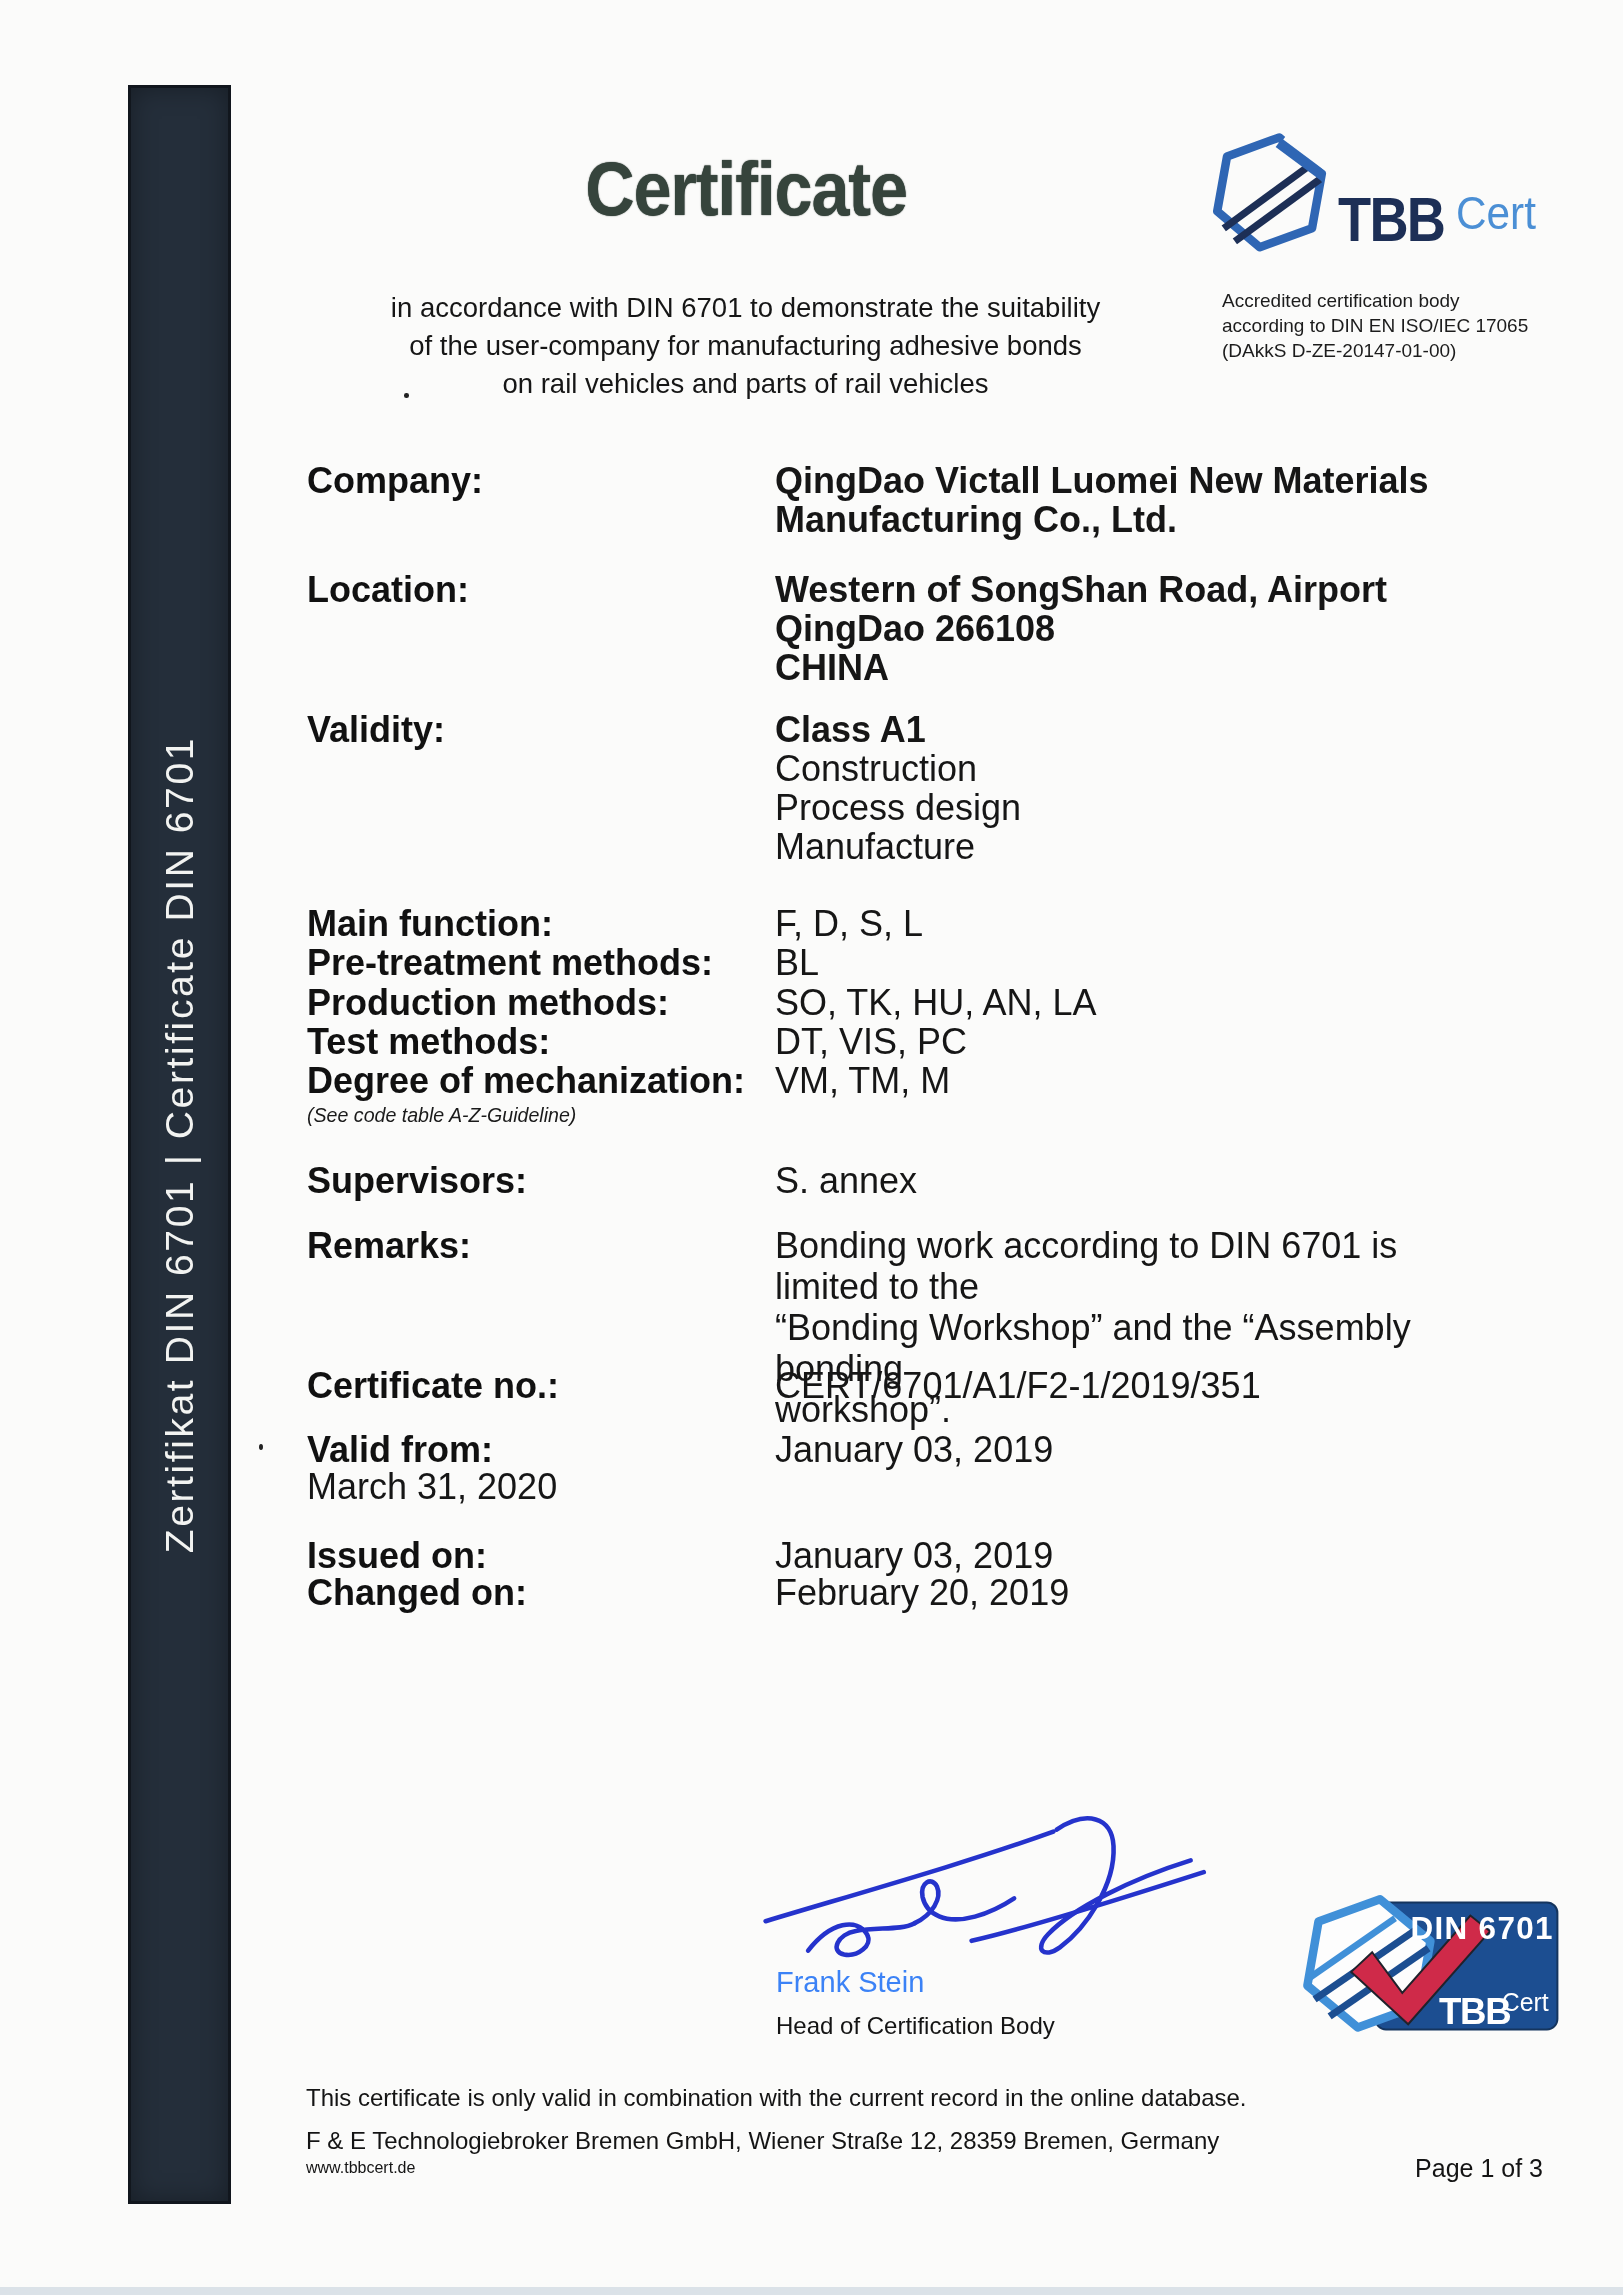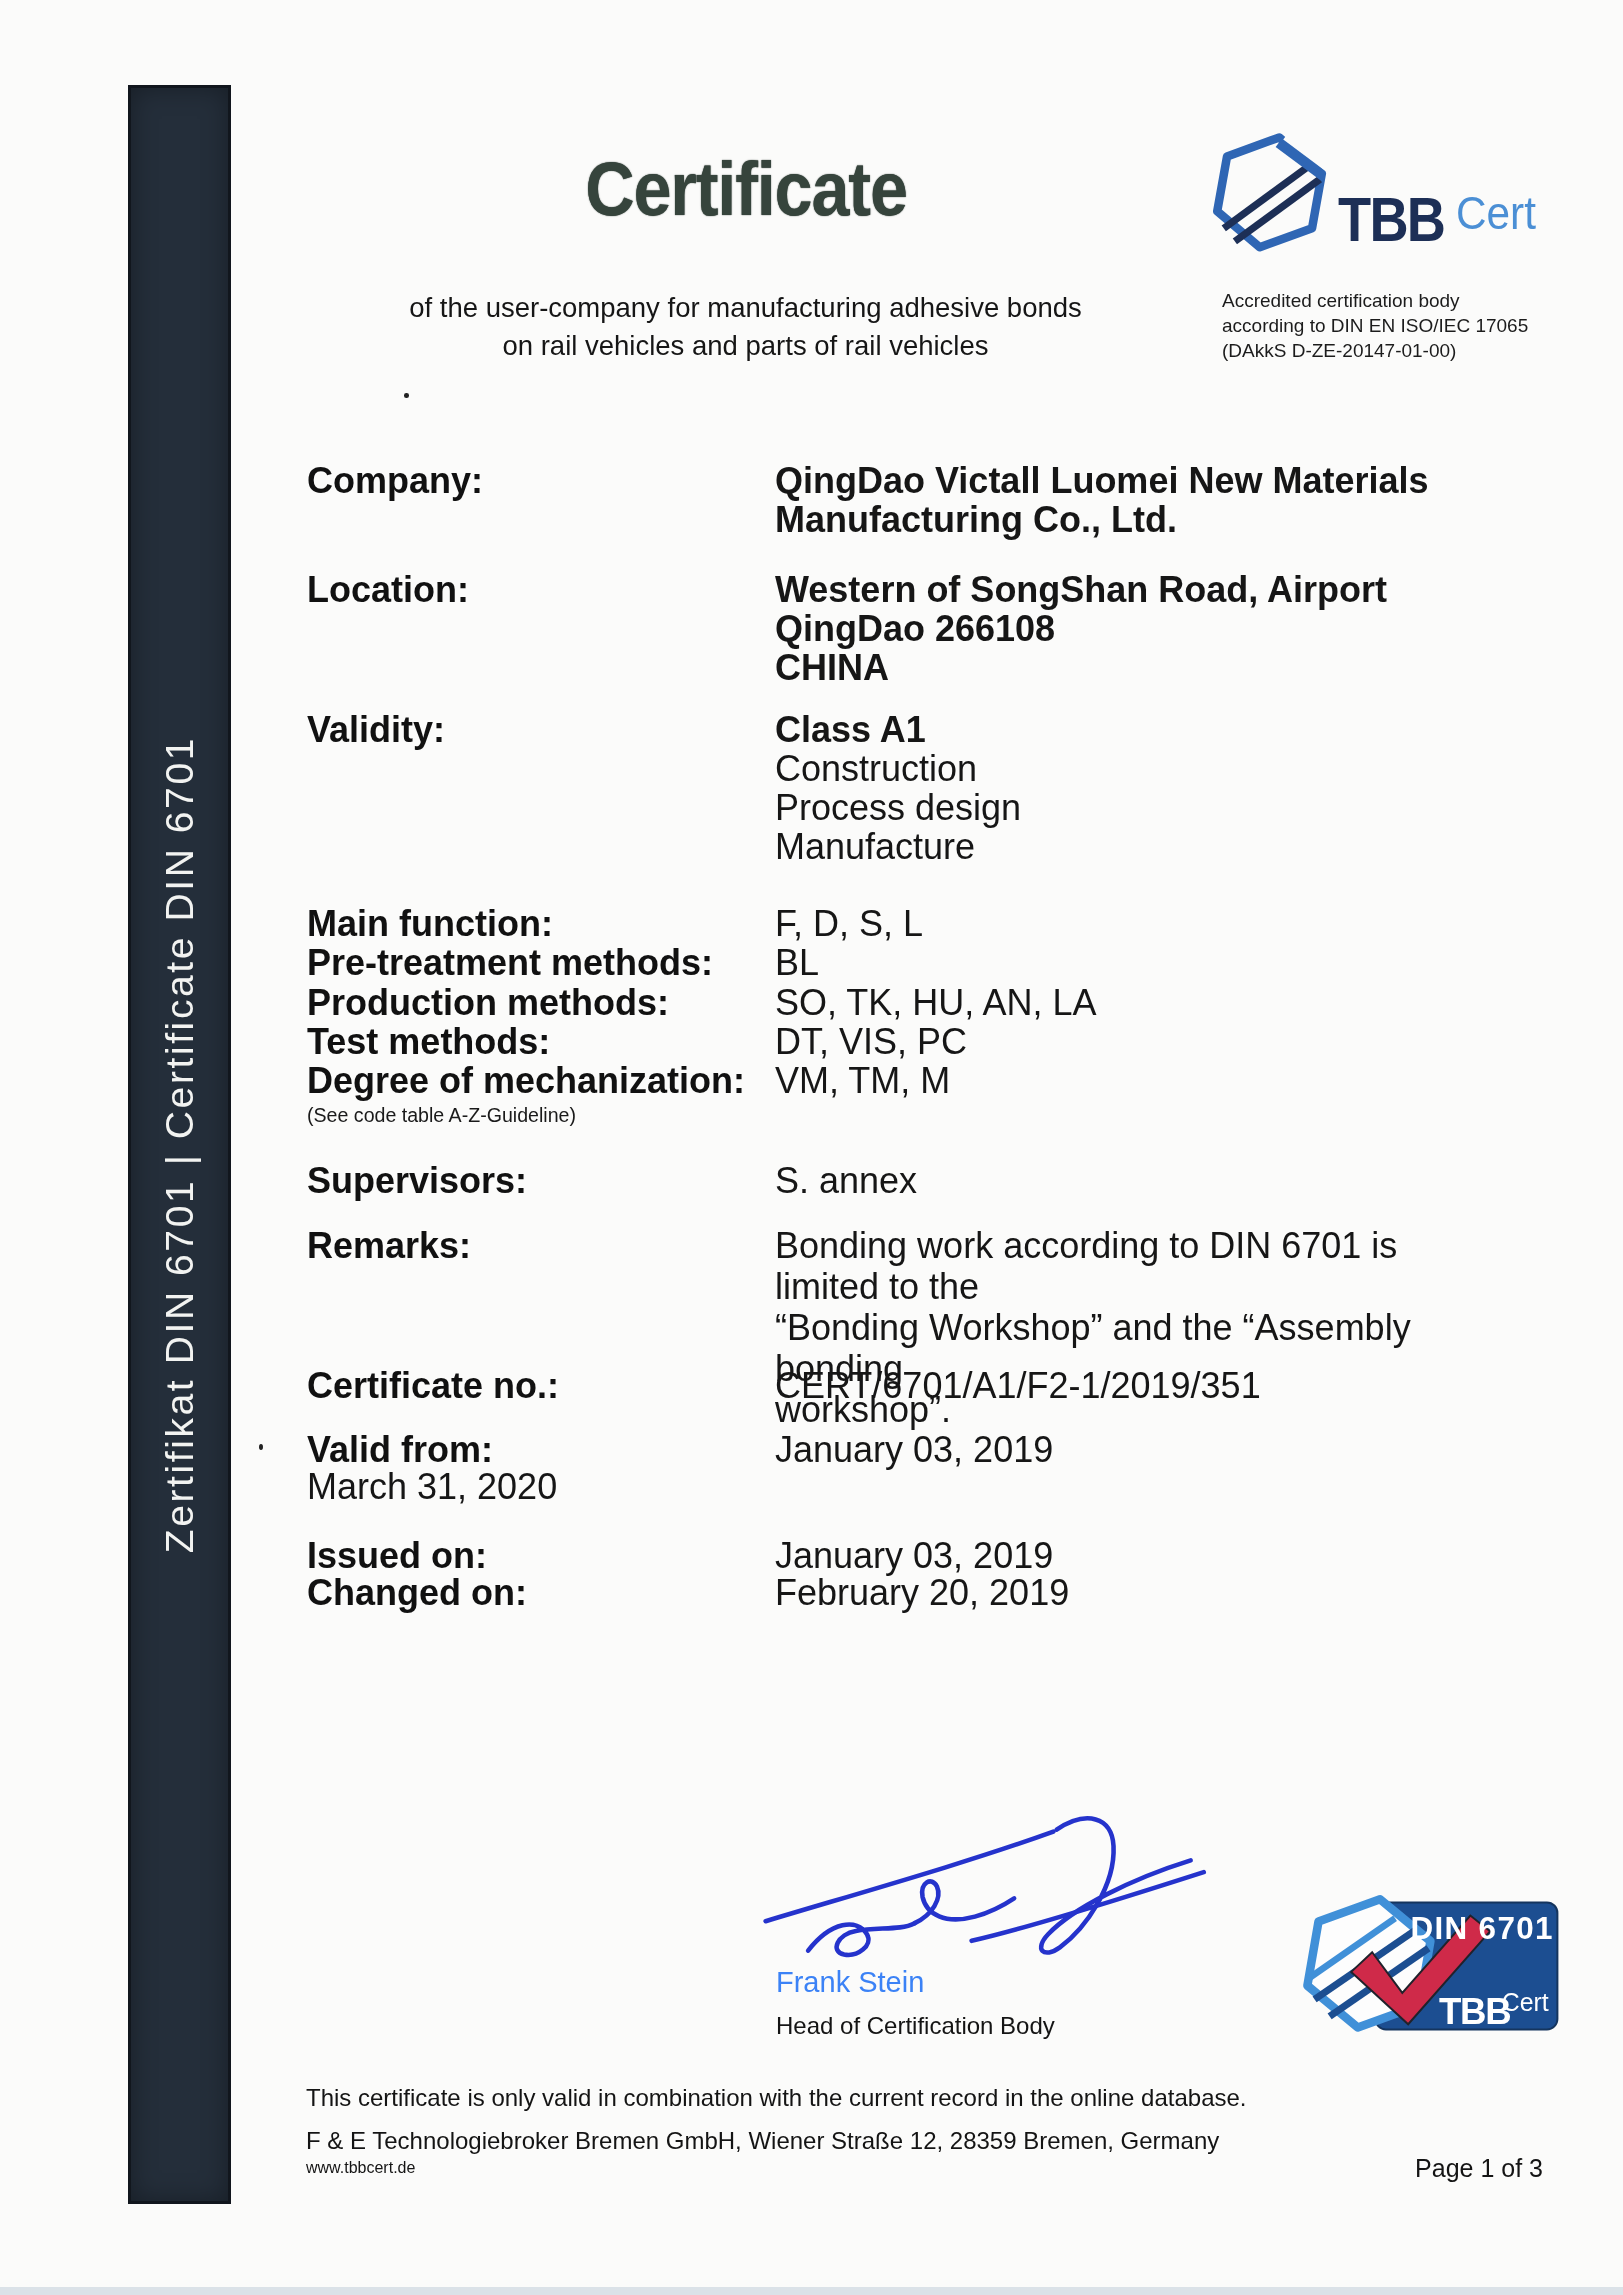"in accordance with DIN 6701" div { html: none -> <div>in accordance with DIN 6701 to demonstrate the suitability</div> }
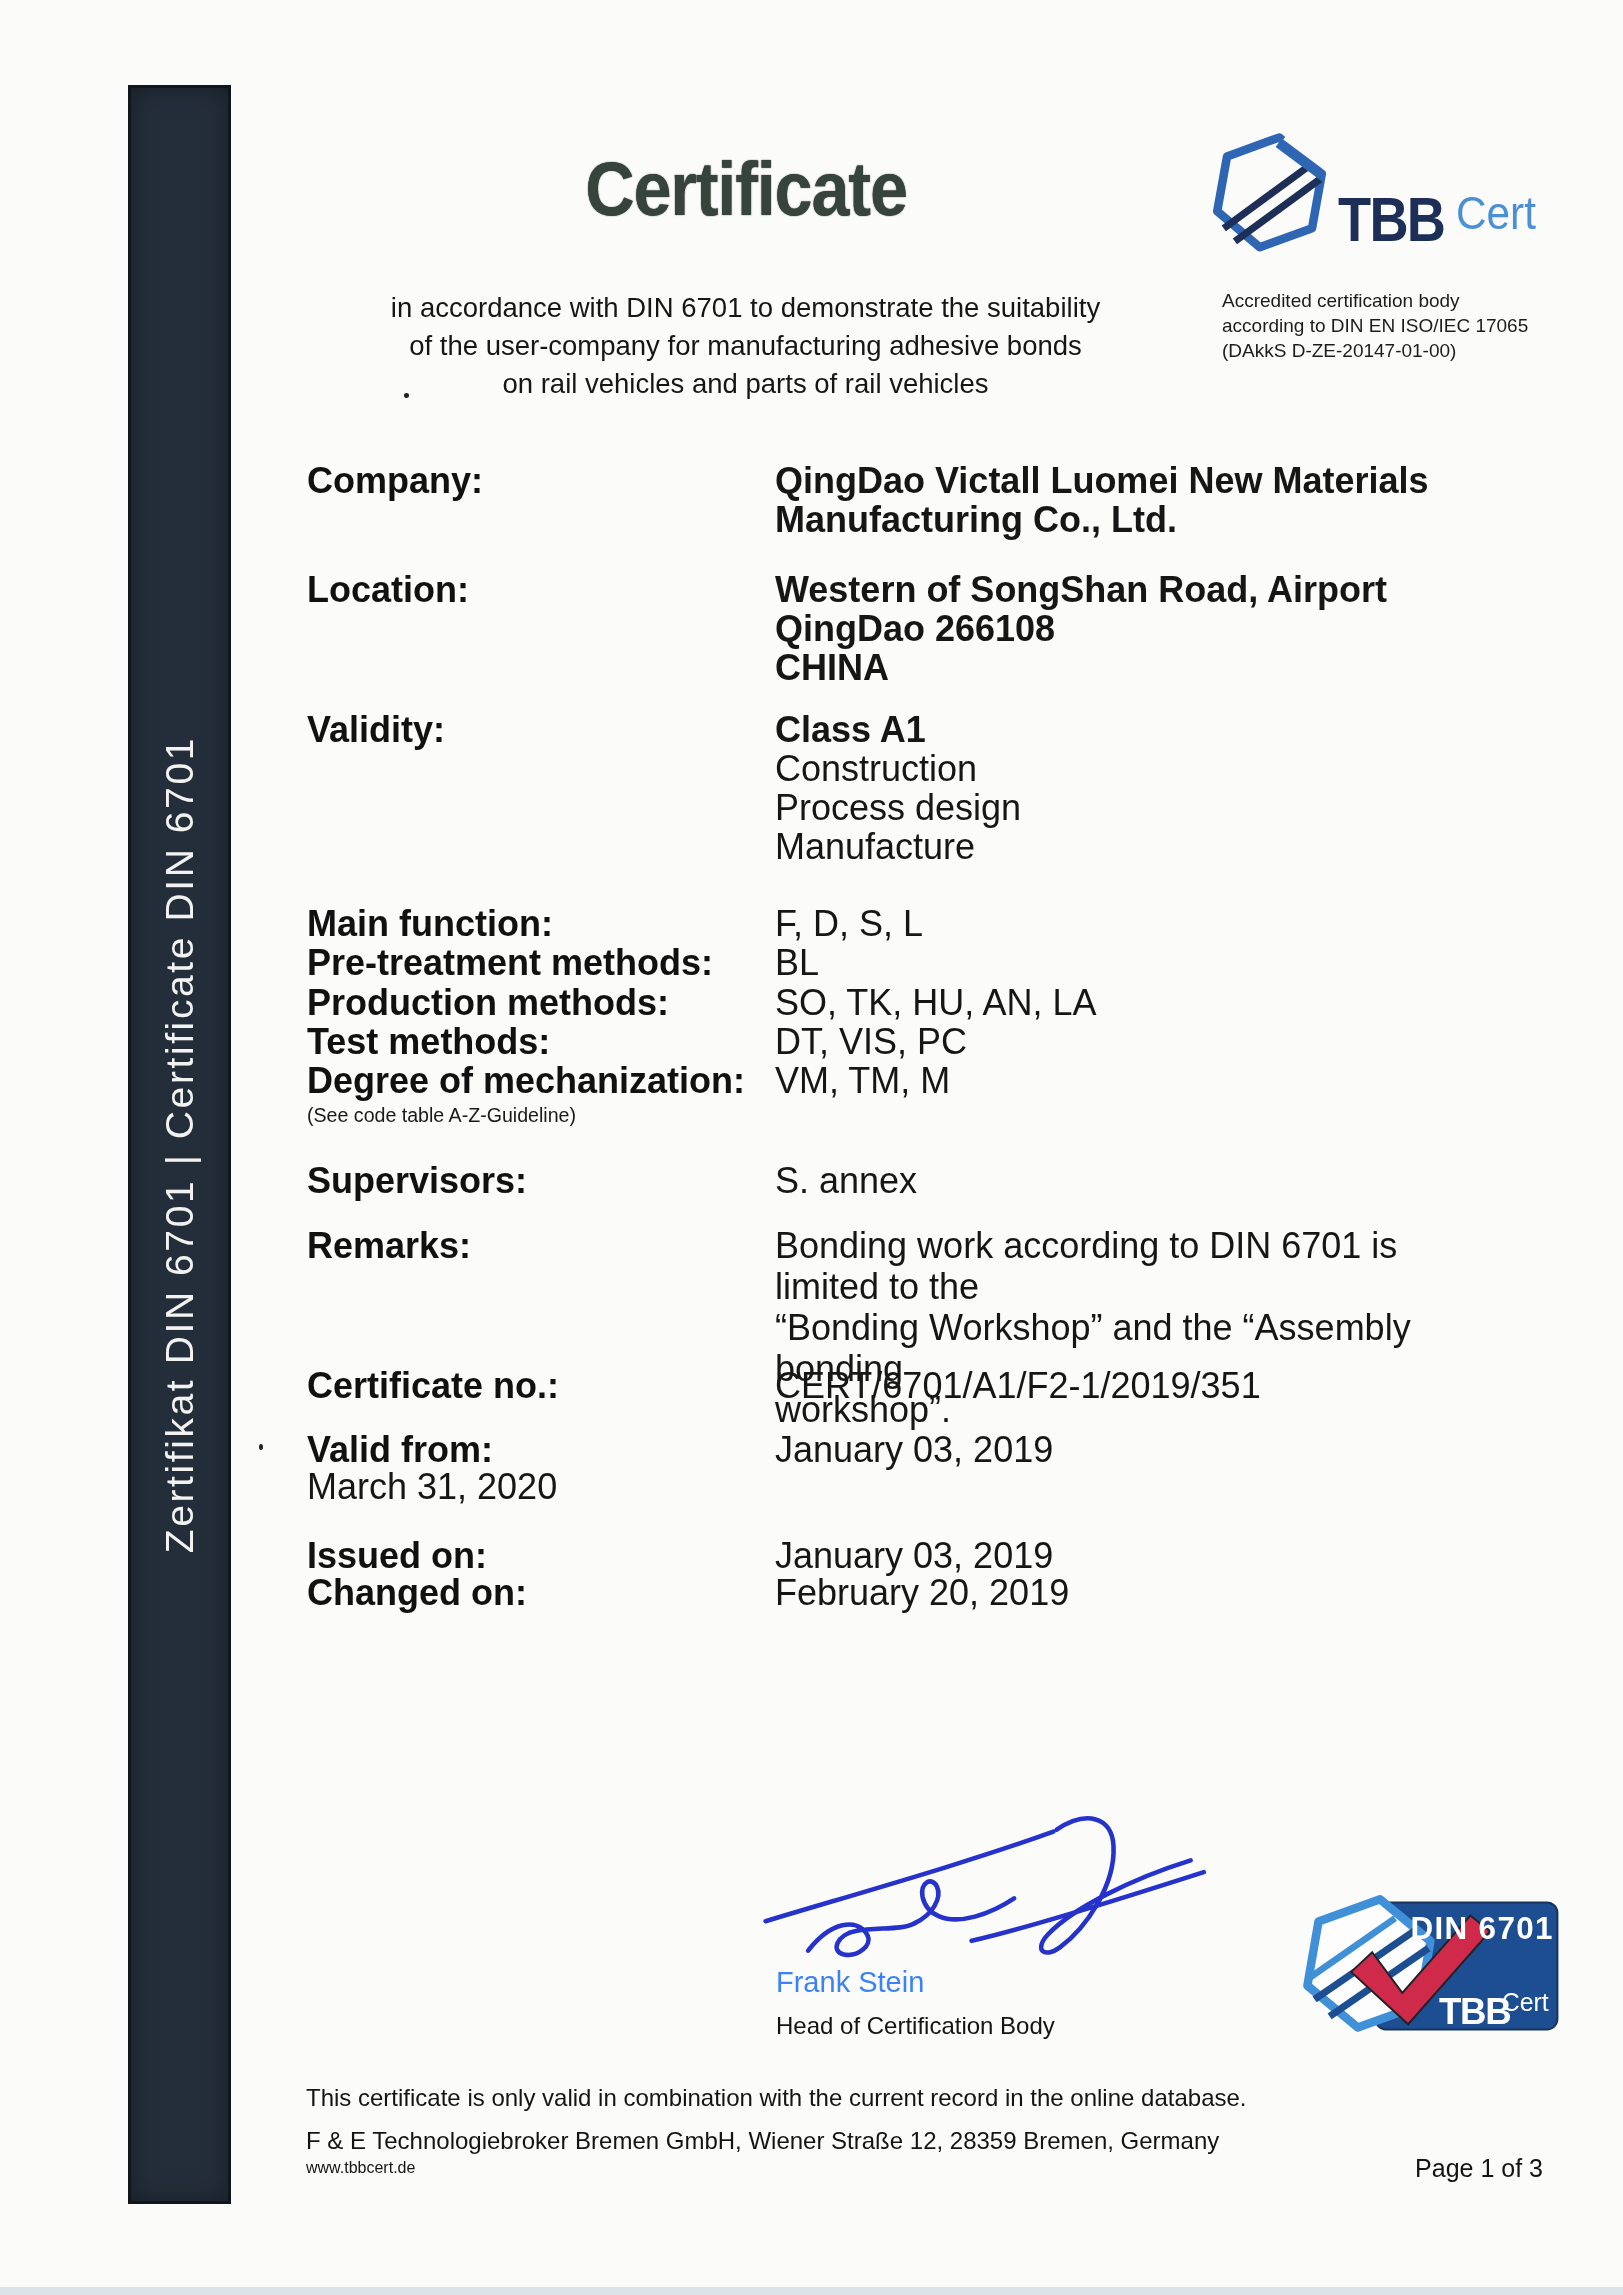"(See code table A-Z-Guideline)" .small-note { font-style: none -> italic }
